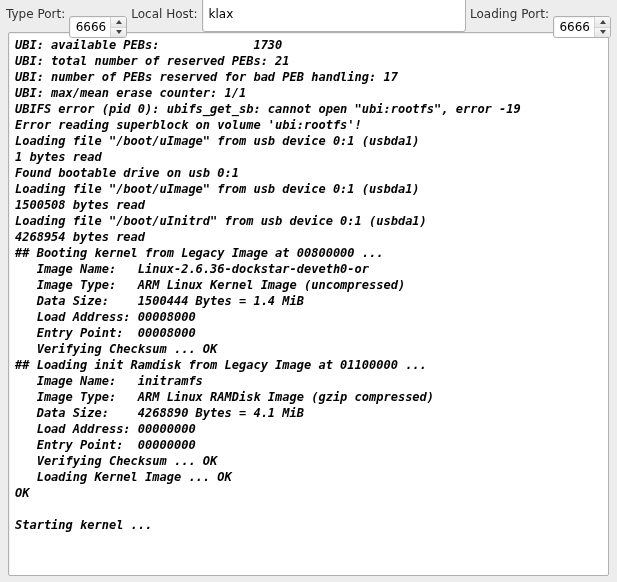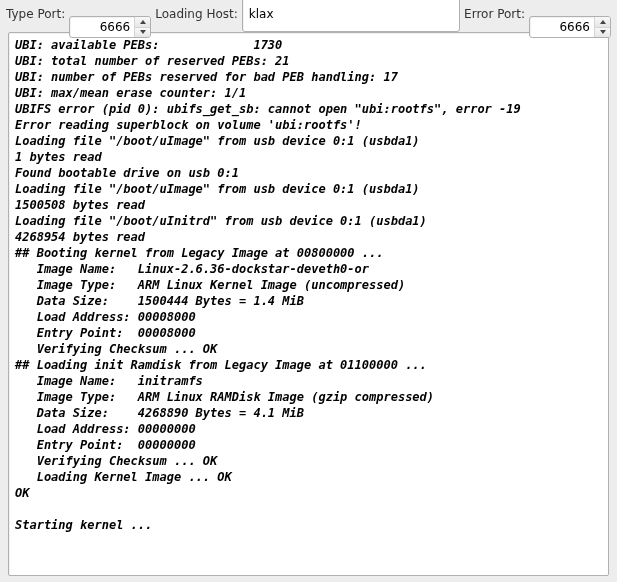"Loading Host:" label { text: Loading -> Local }
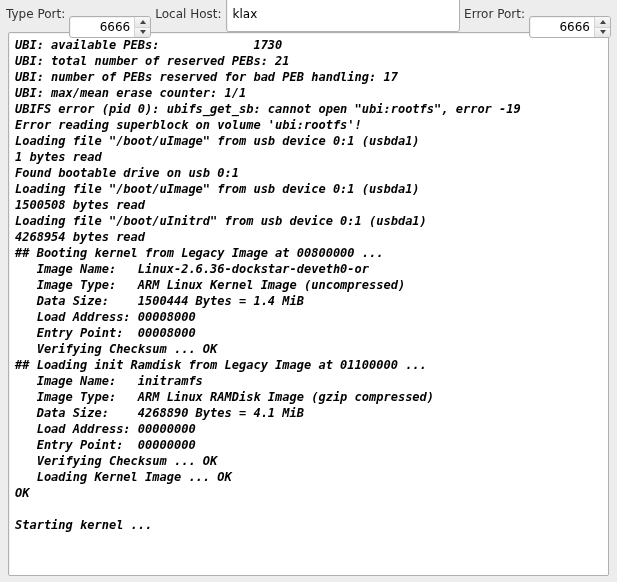"Error Port:" label { text: Error -> Loading }
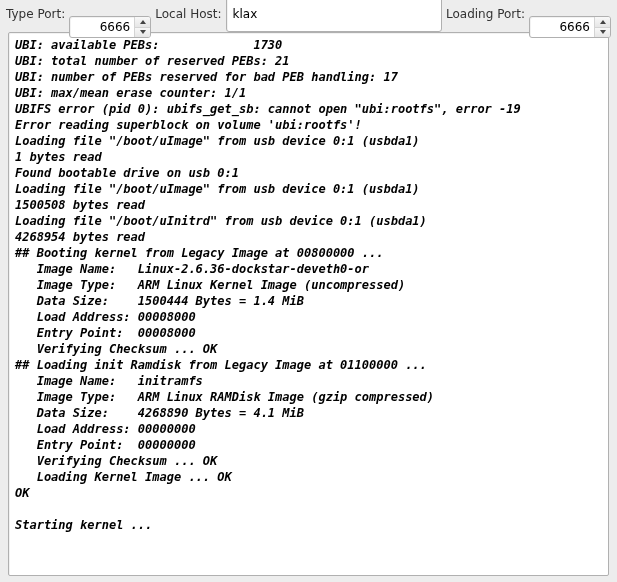"6666" .spin { padding-left: 24px -> 0 }
